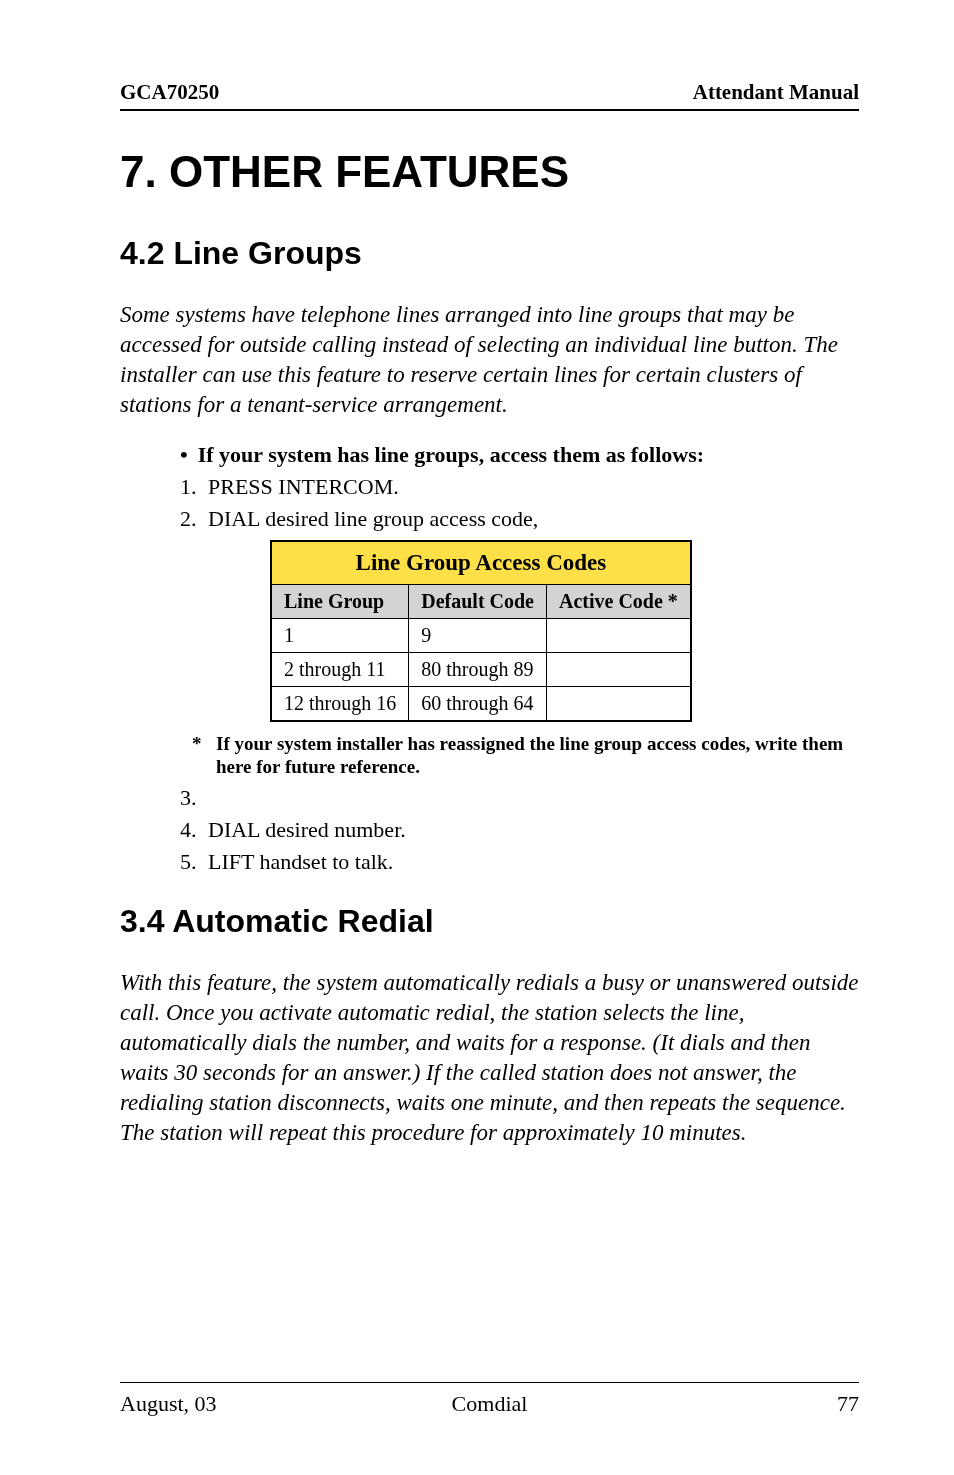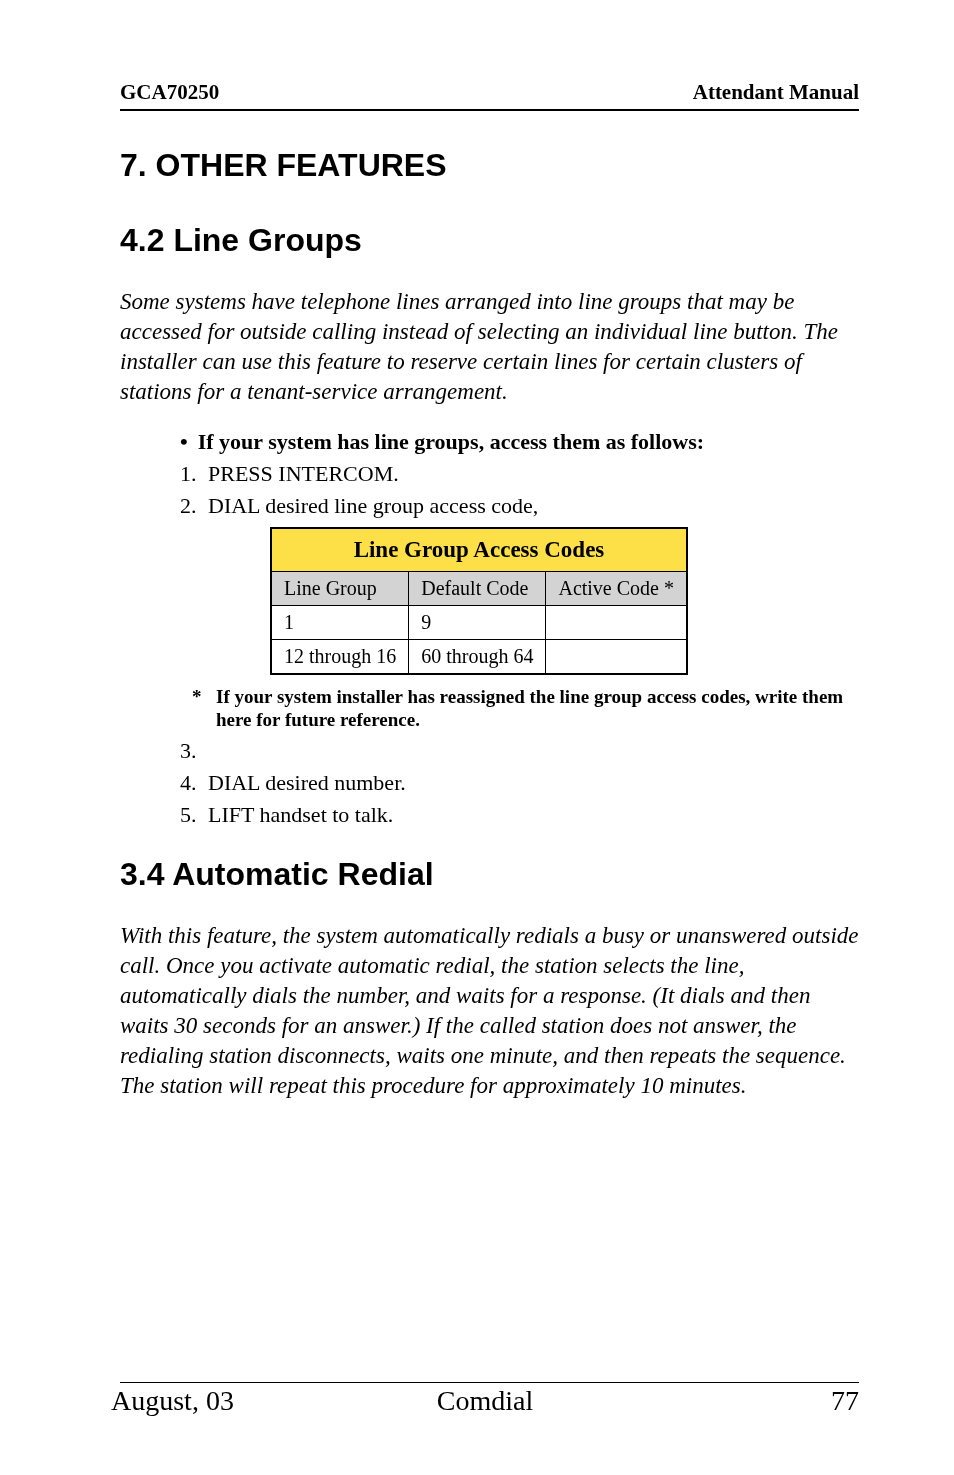"7. OTHER FEATURES" .chapter-title { font-size: 32px -> 44px }
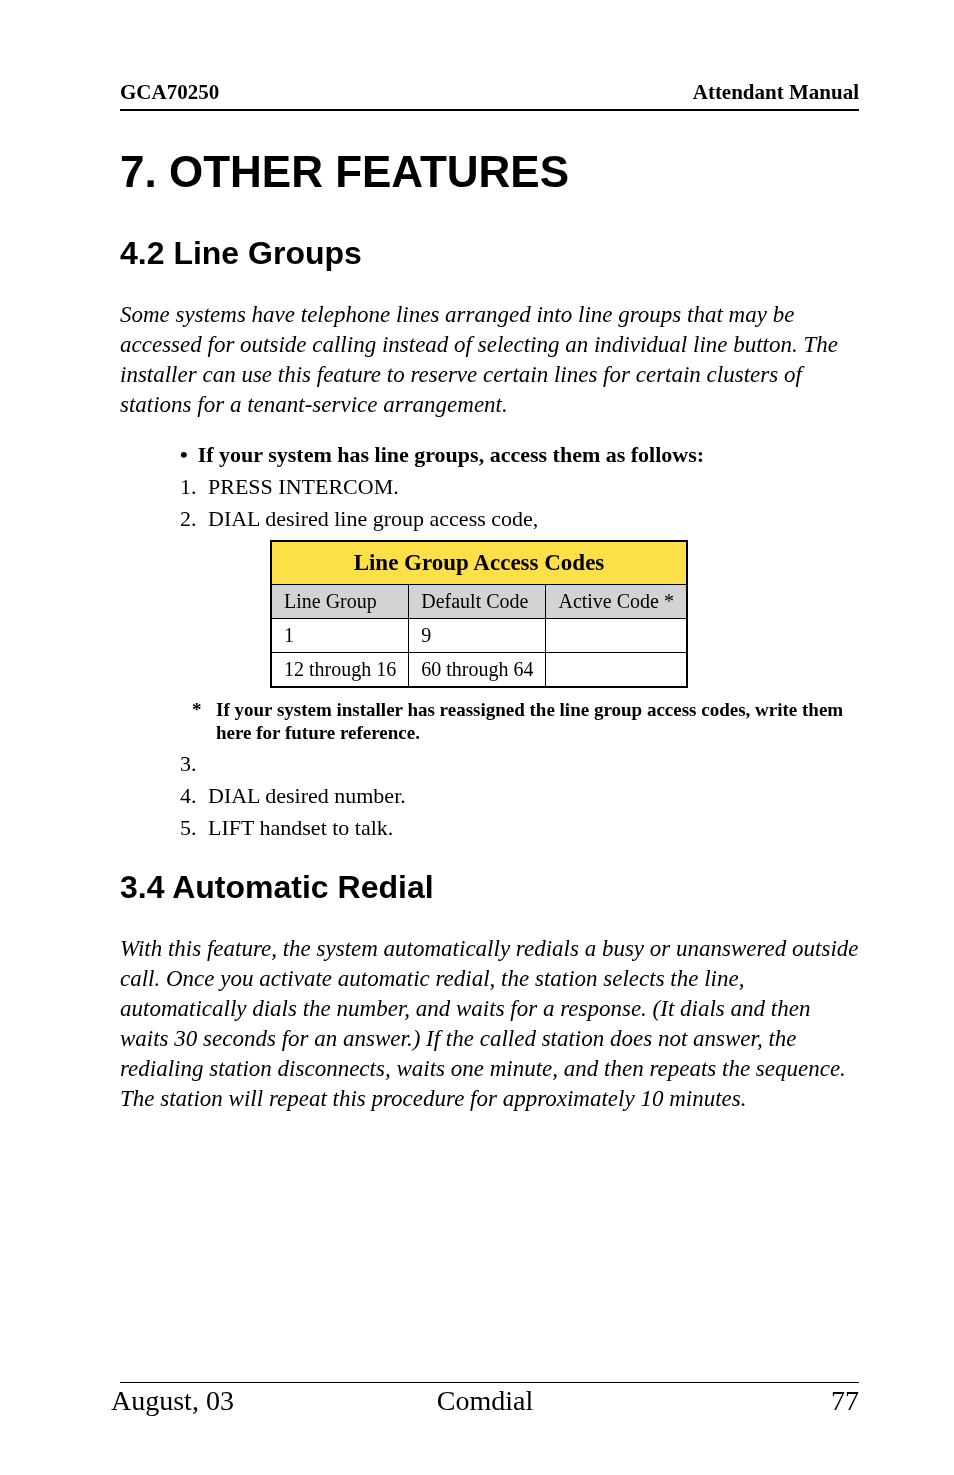"Line Group" th.col-head { font-weight: normal -> bold }
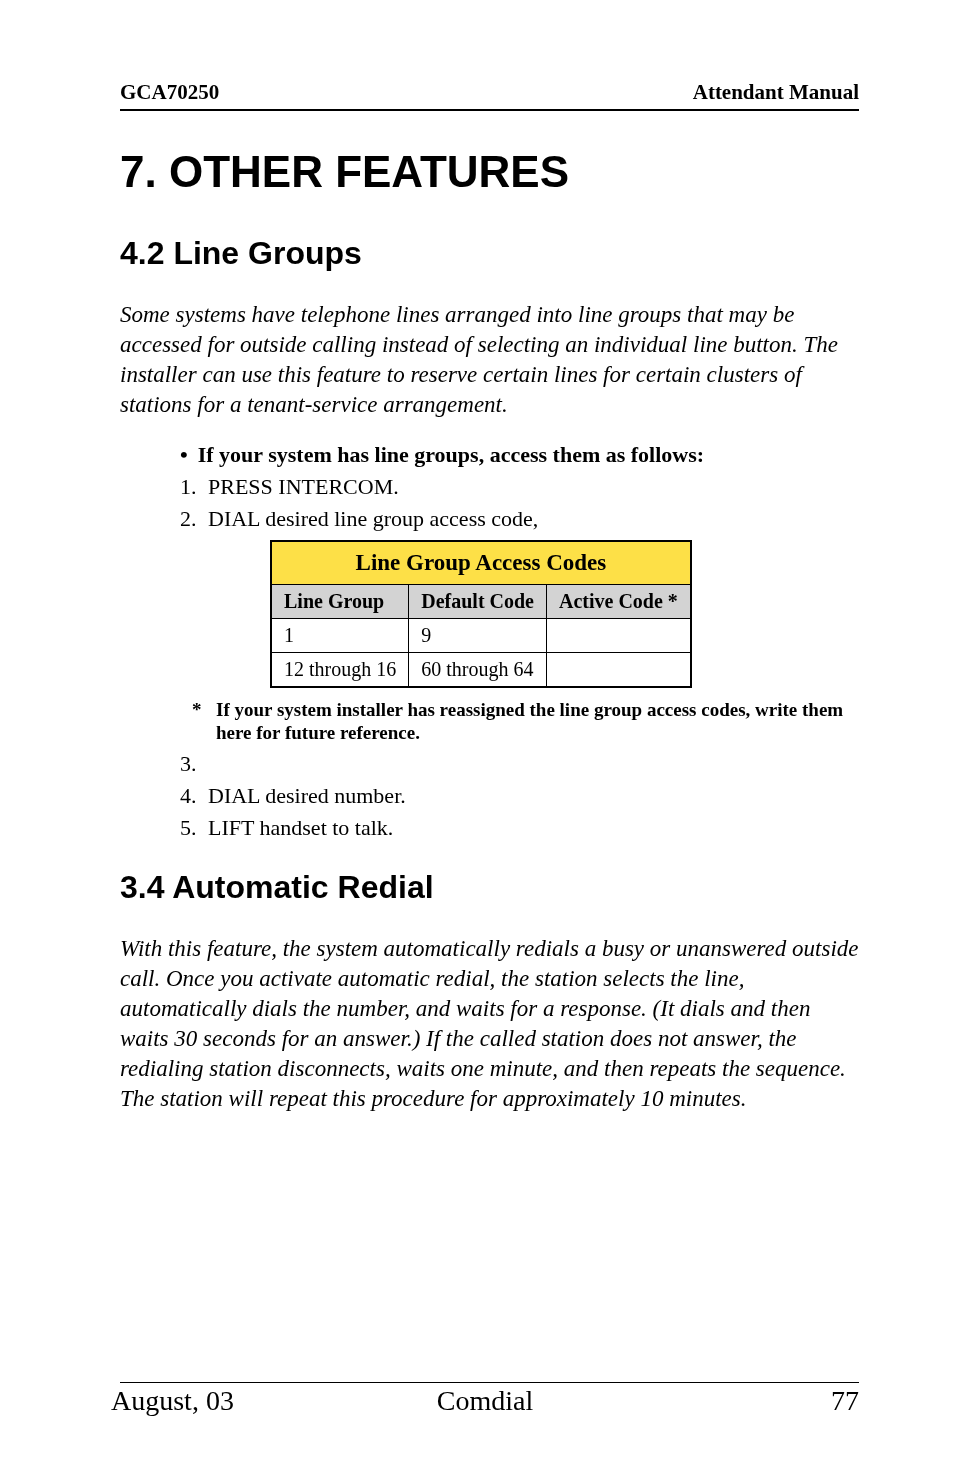"2 through 11" tr { html: none -> <tr> <td>2 through 11</td> <td>80 through 89</td> <td></td> </tr> }
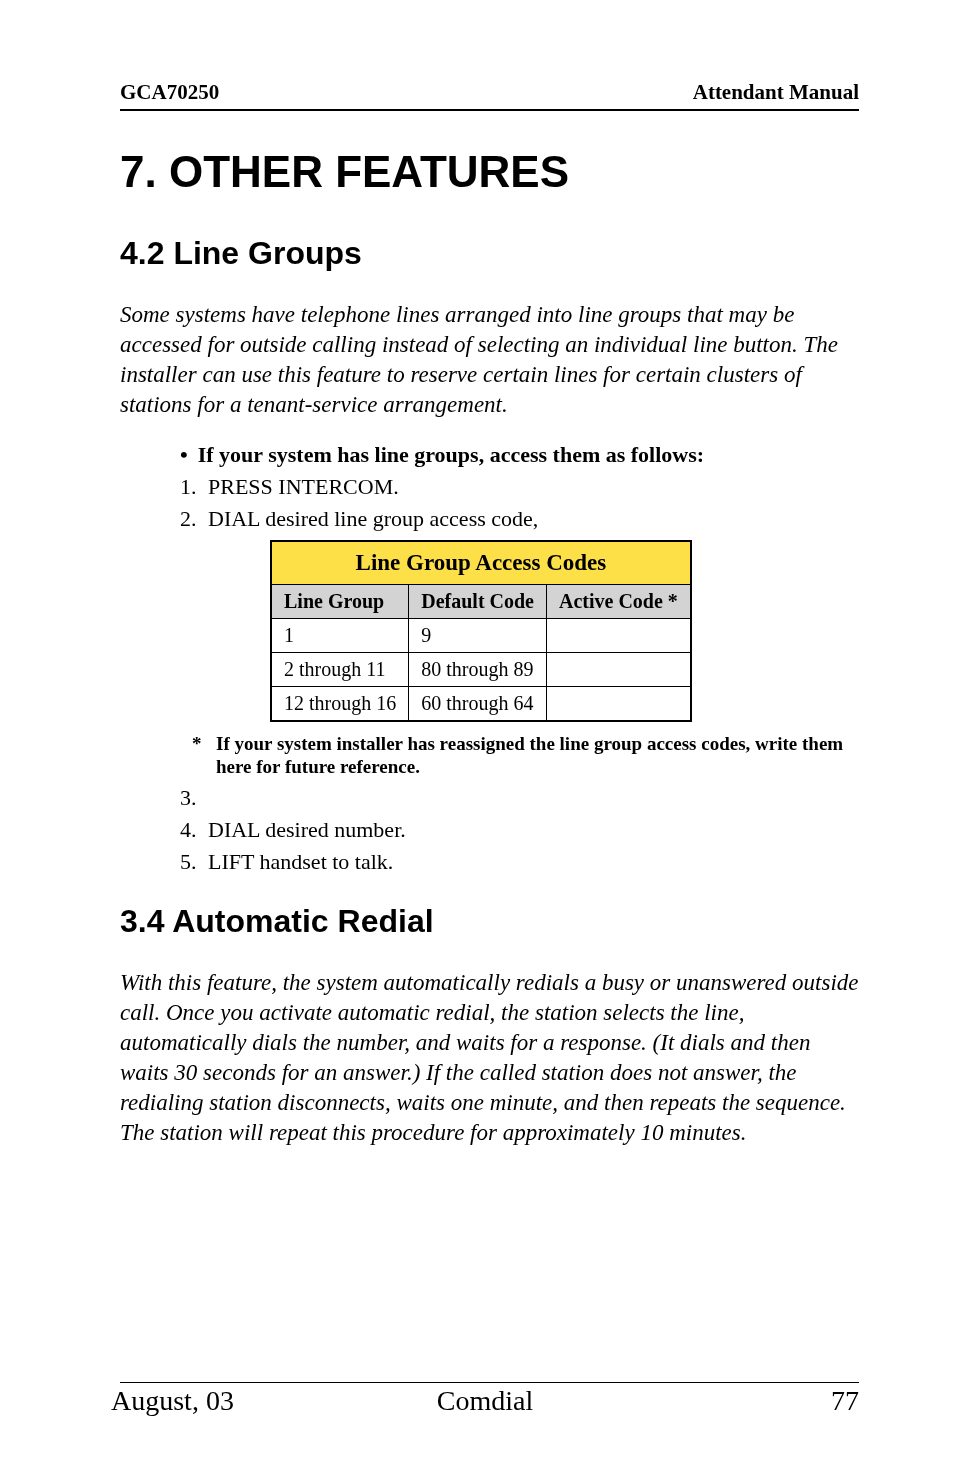"August, 03" .footer { font-size: 28px -> 22px; left: 111px -> 120px }
